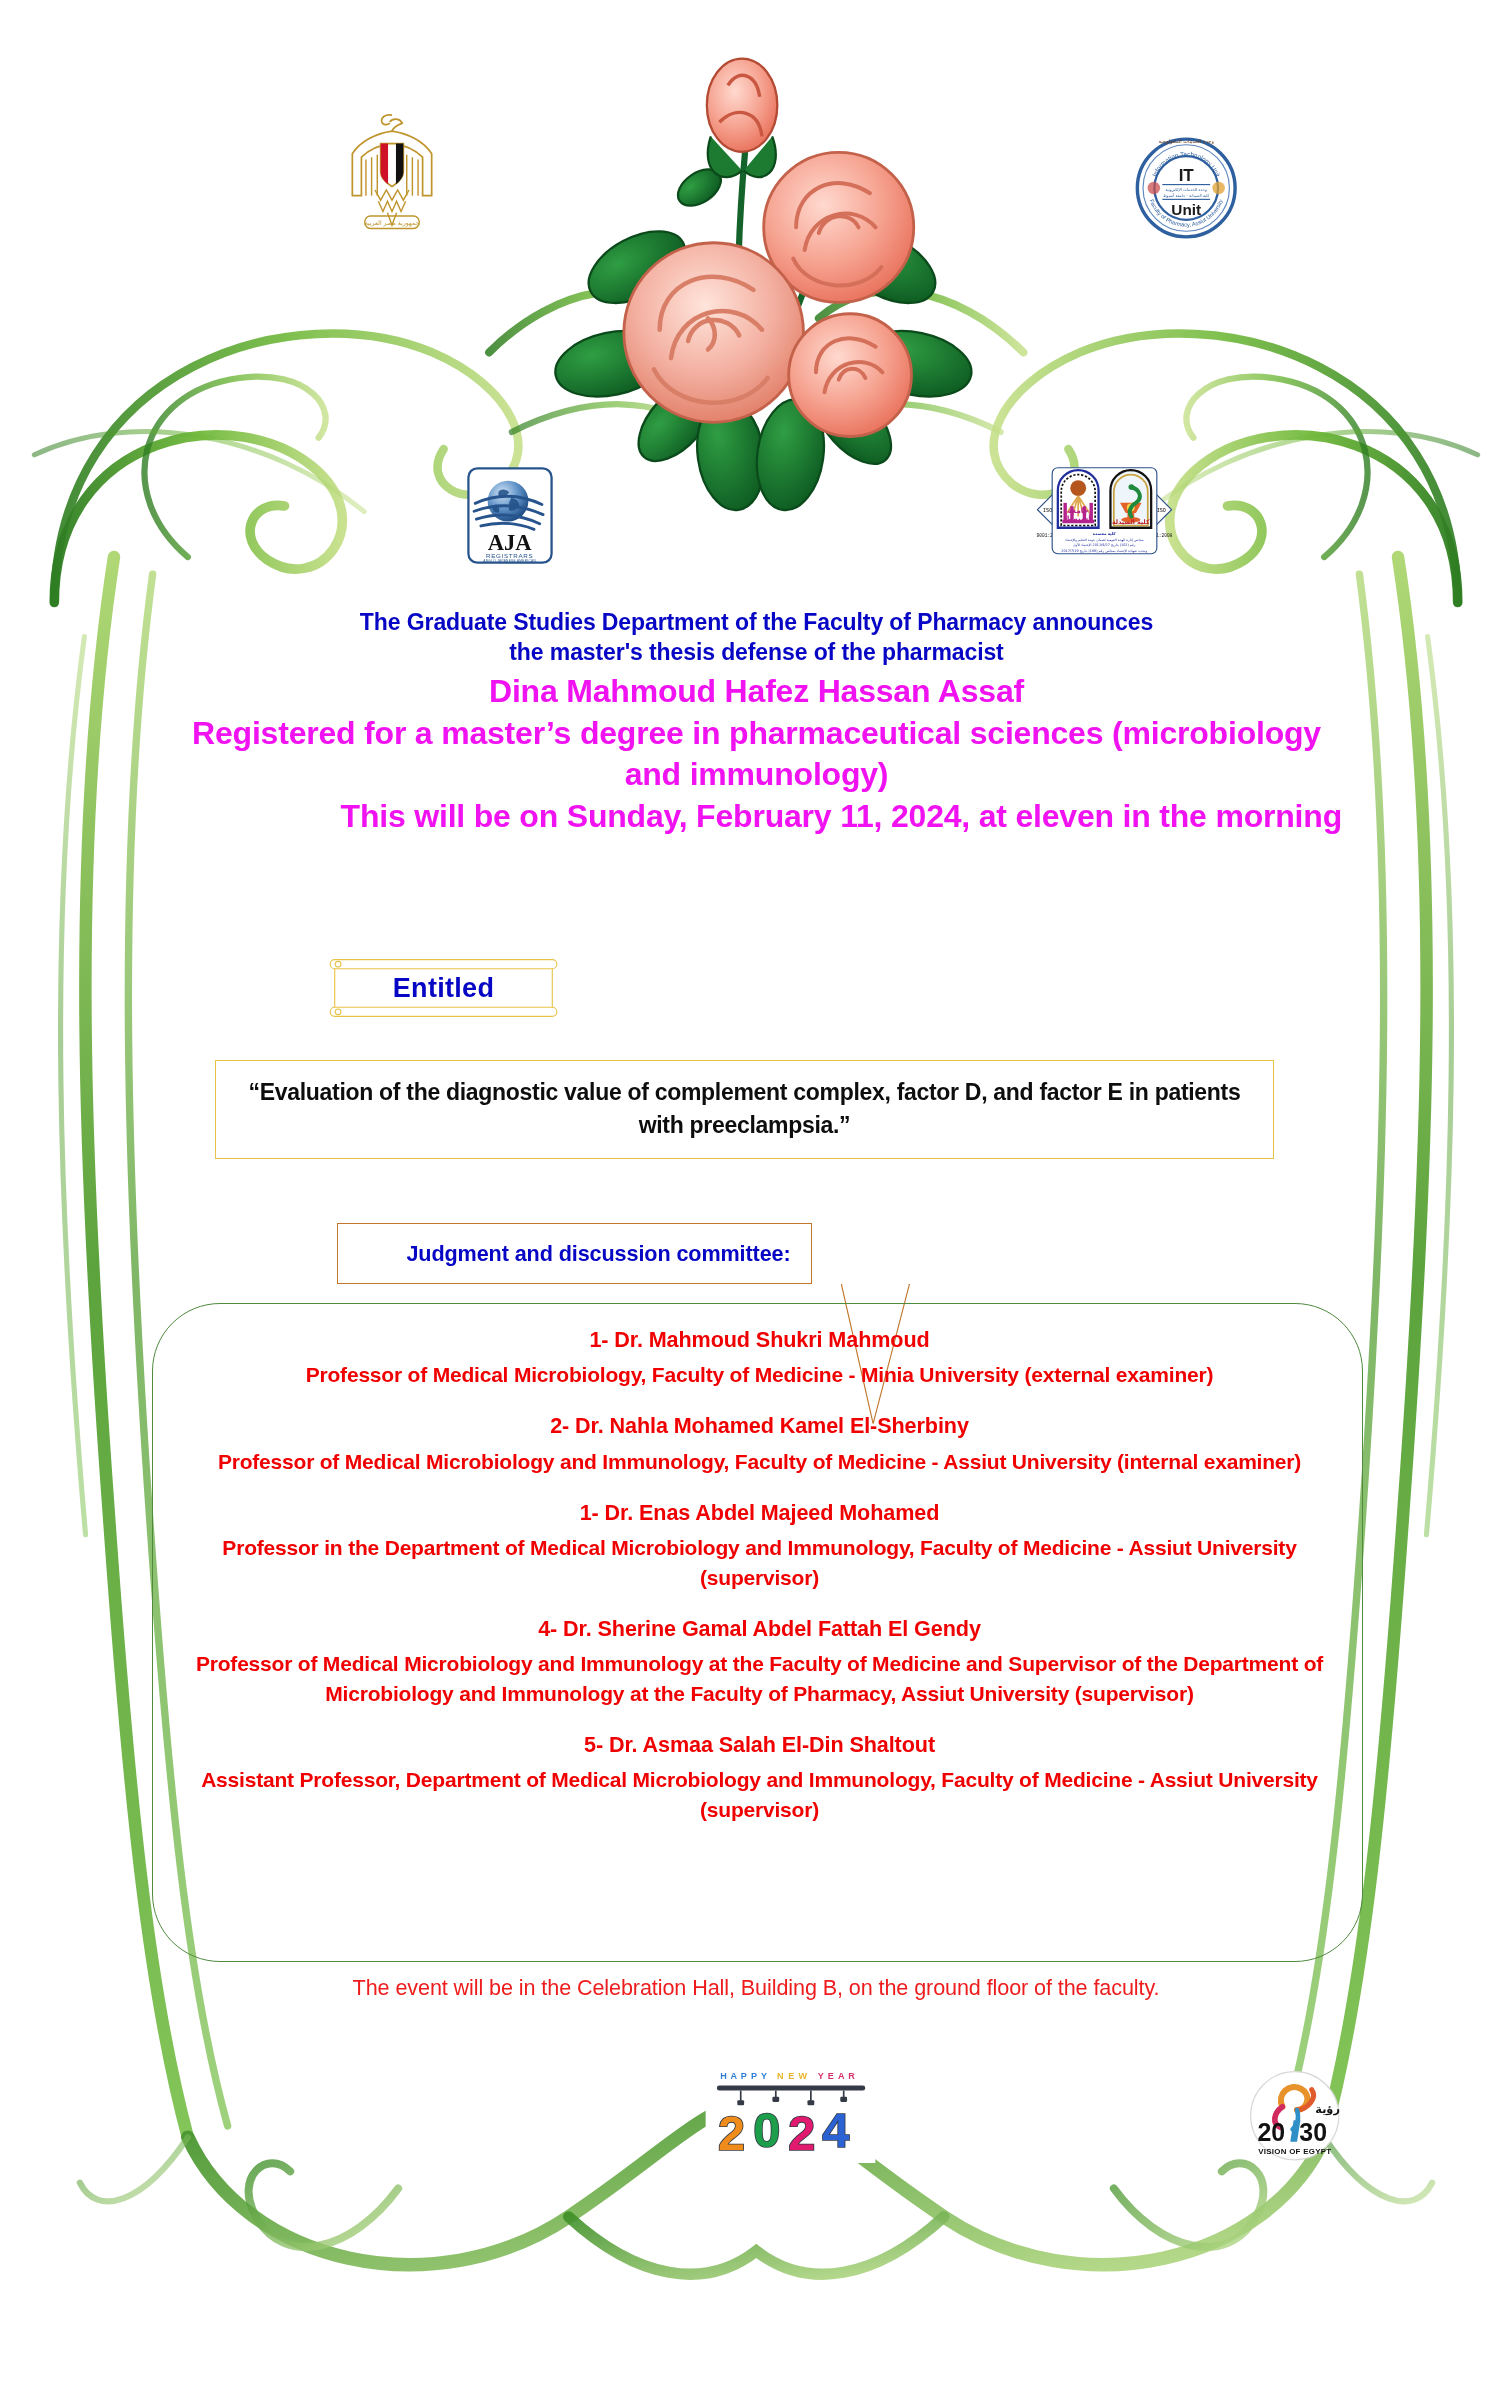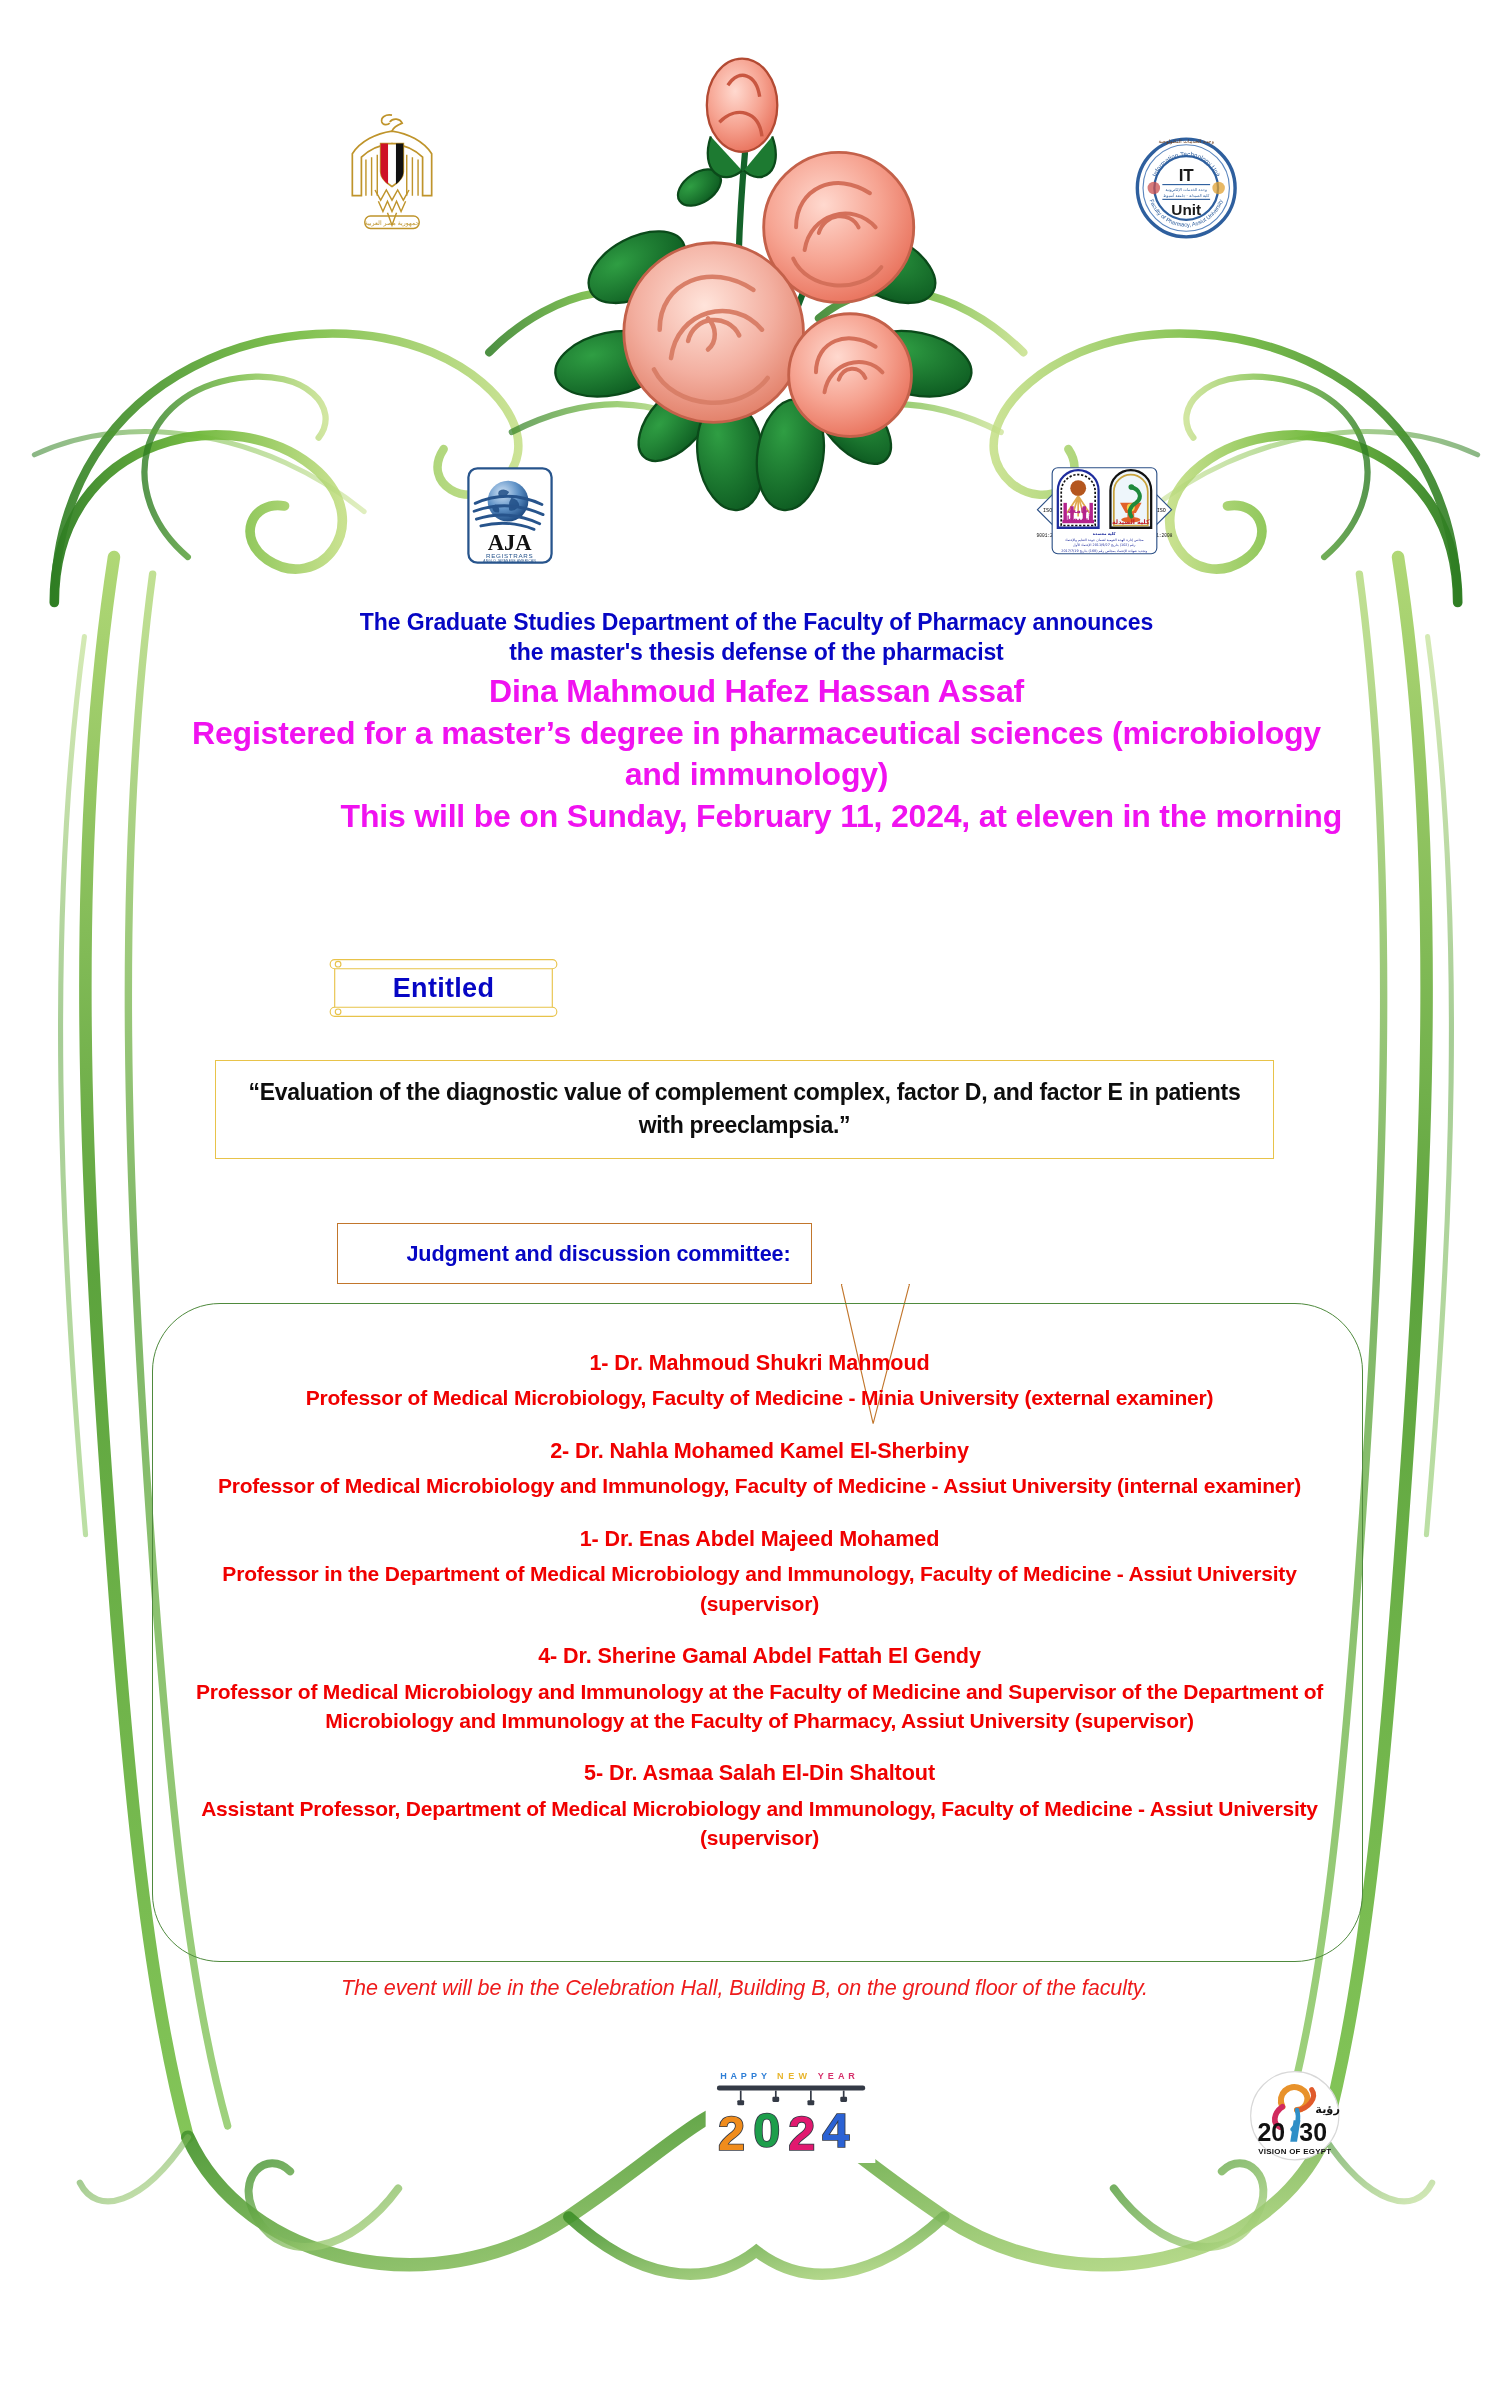"1- Dr. Mahmoud Shukri Mahmoud" .member-name { margin-top: 23px -> none }
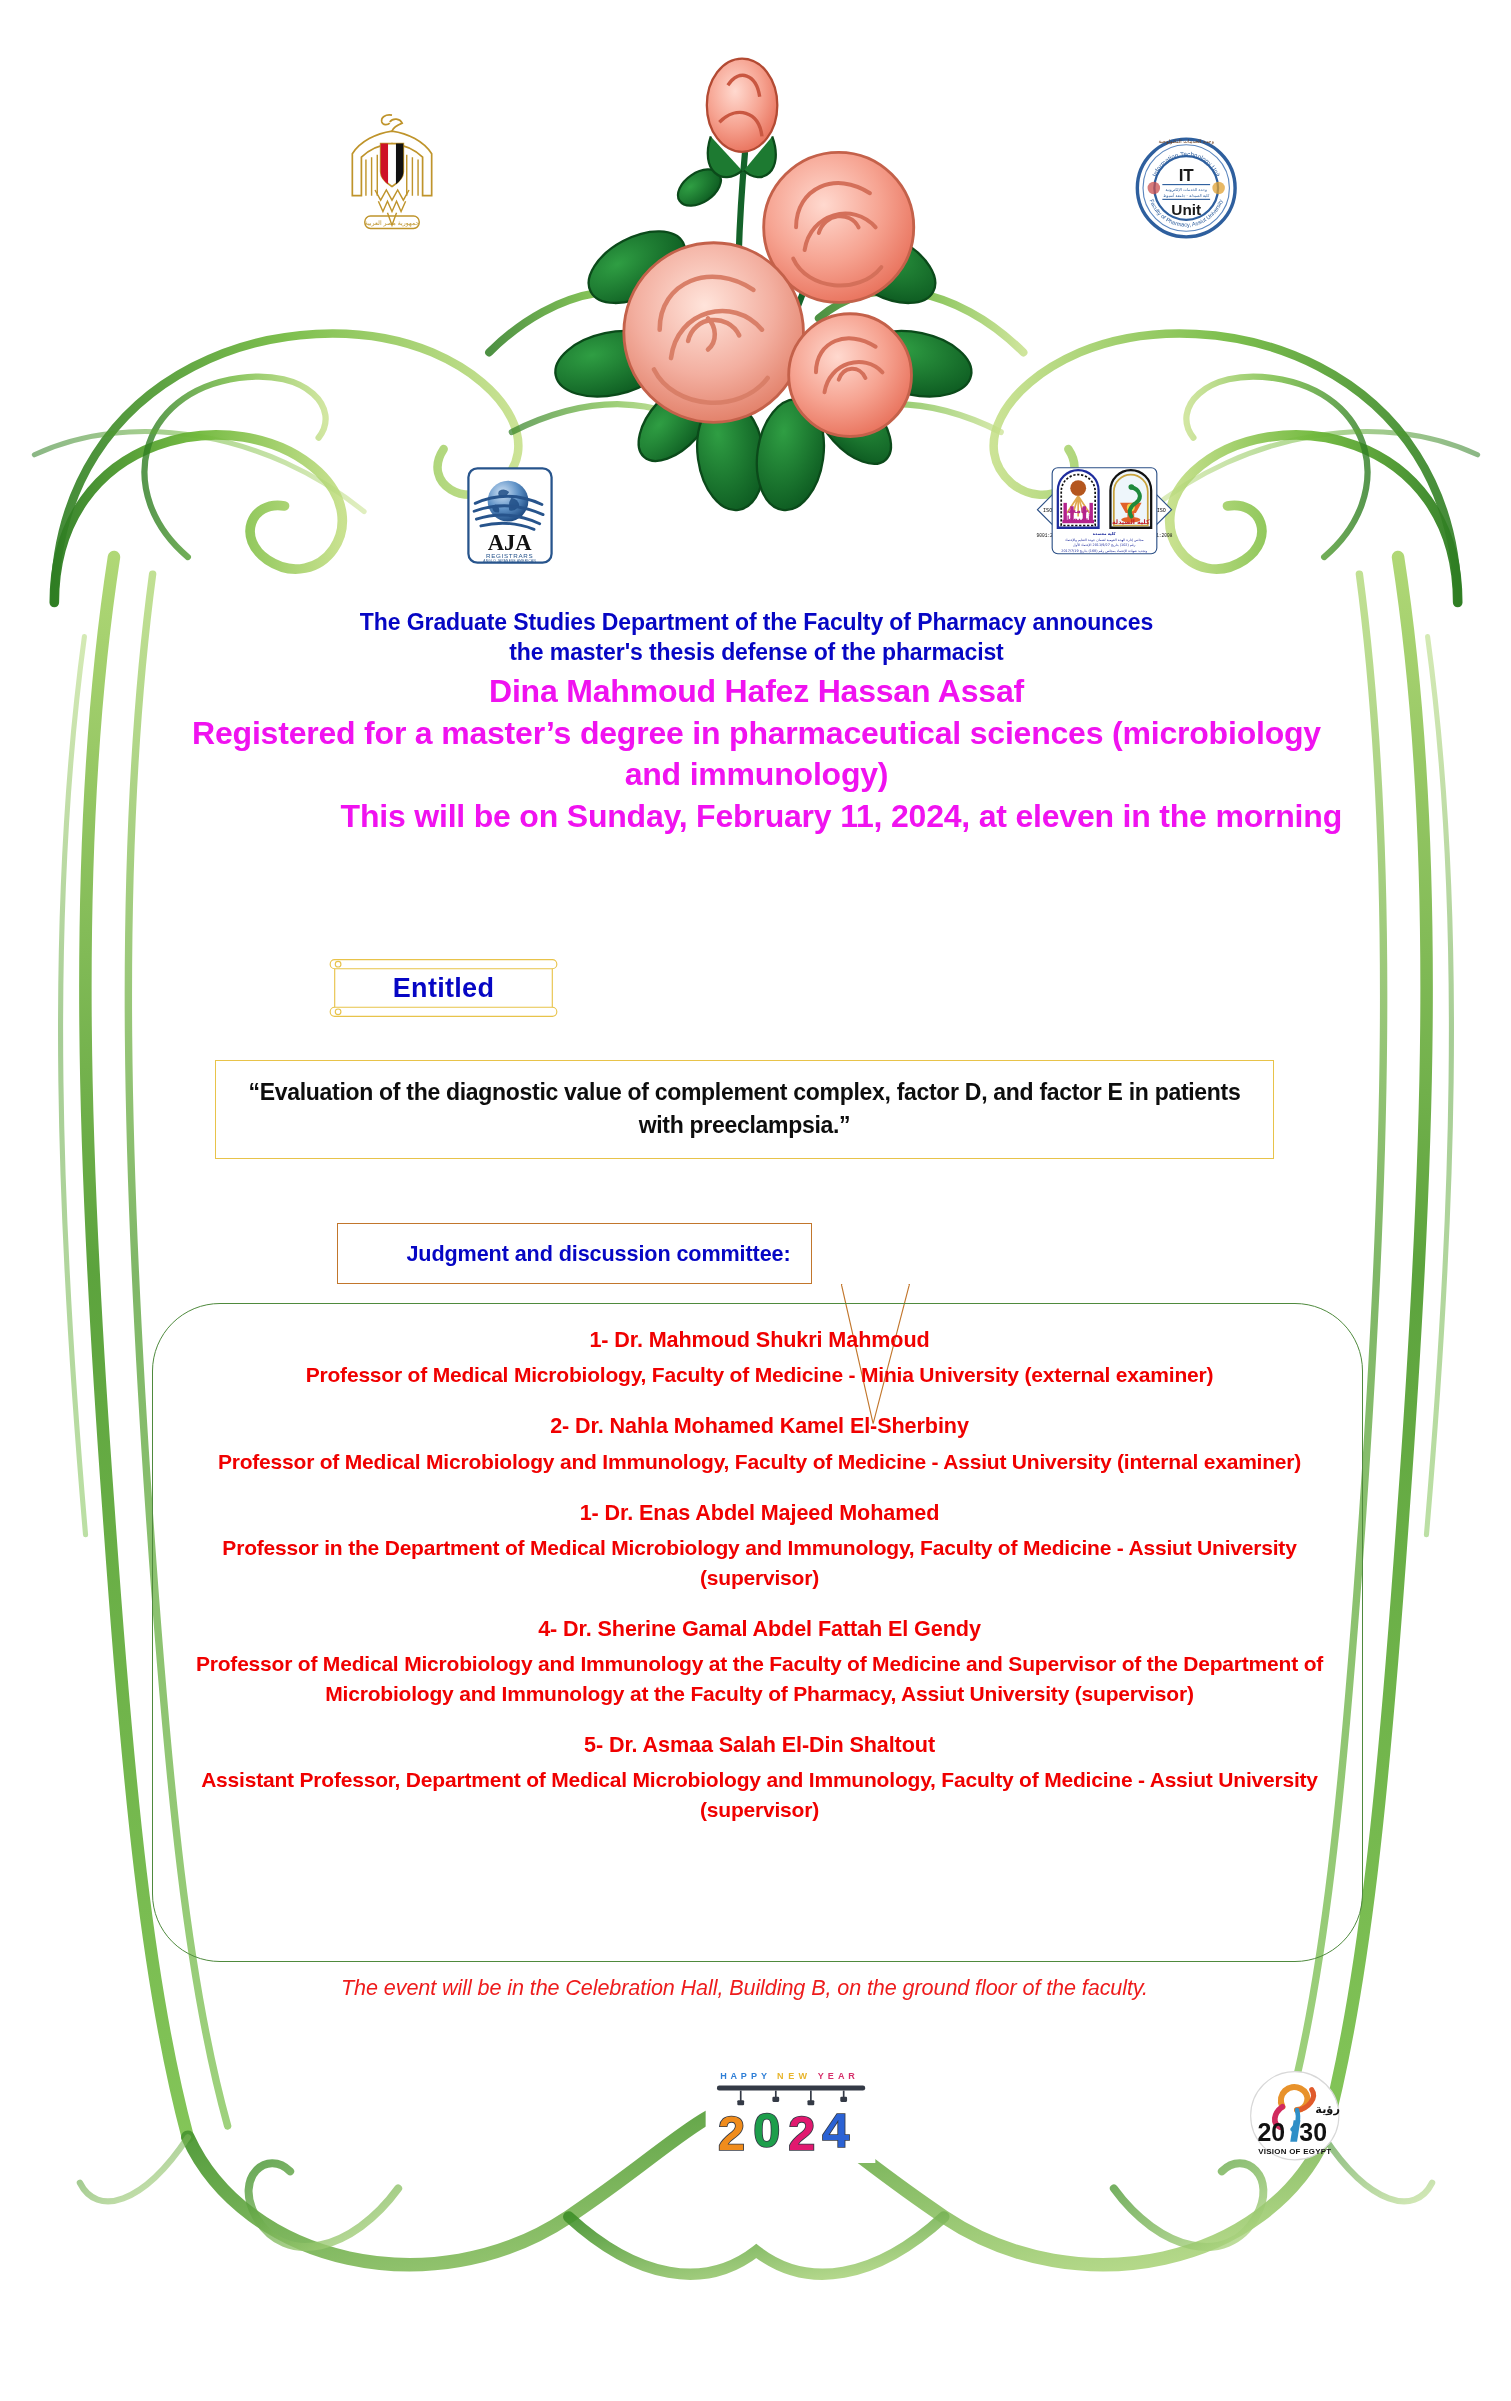"The event will be in" .venue { font-style: italic -> none; text-align: none -> center }
